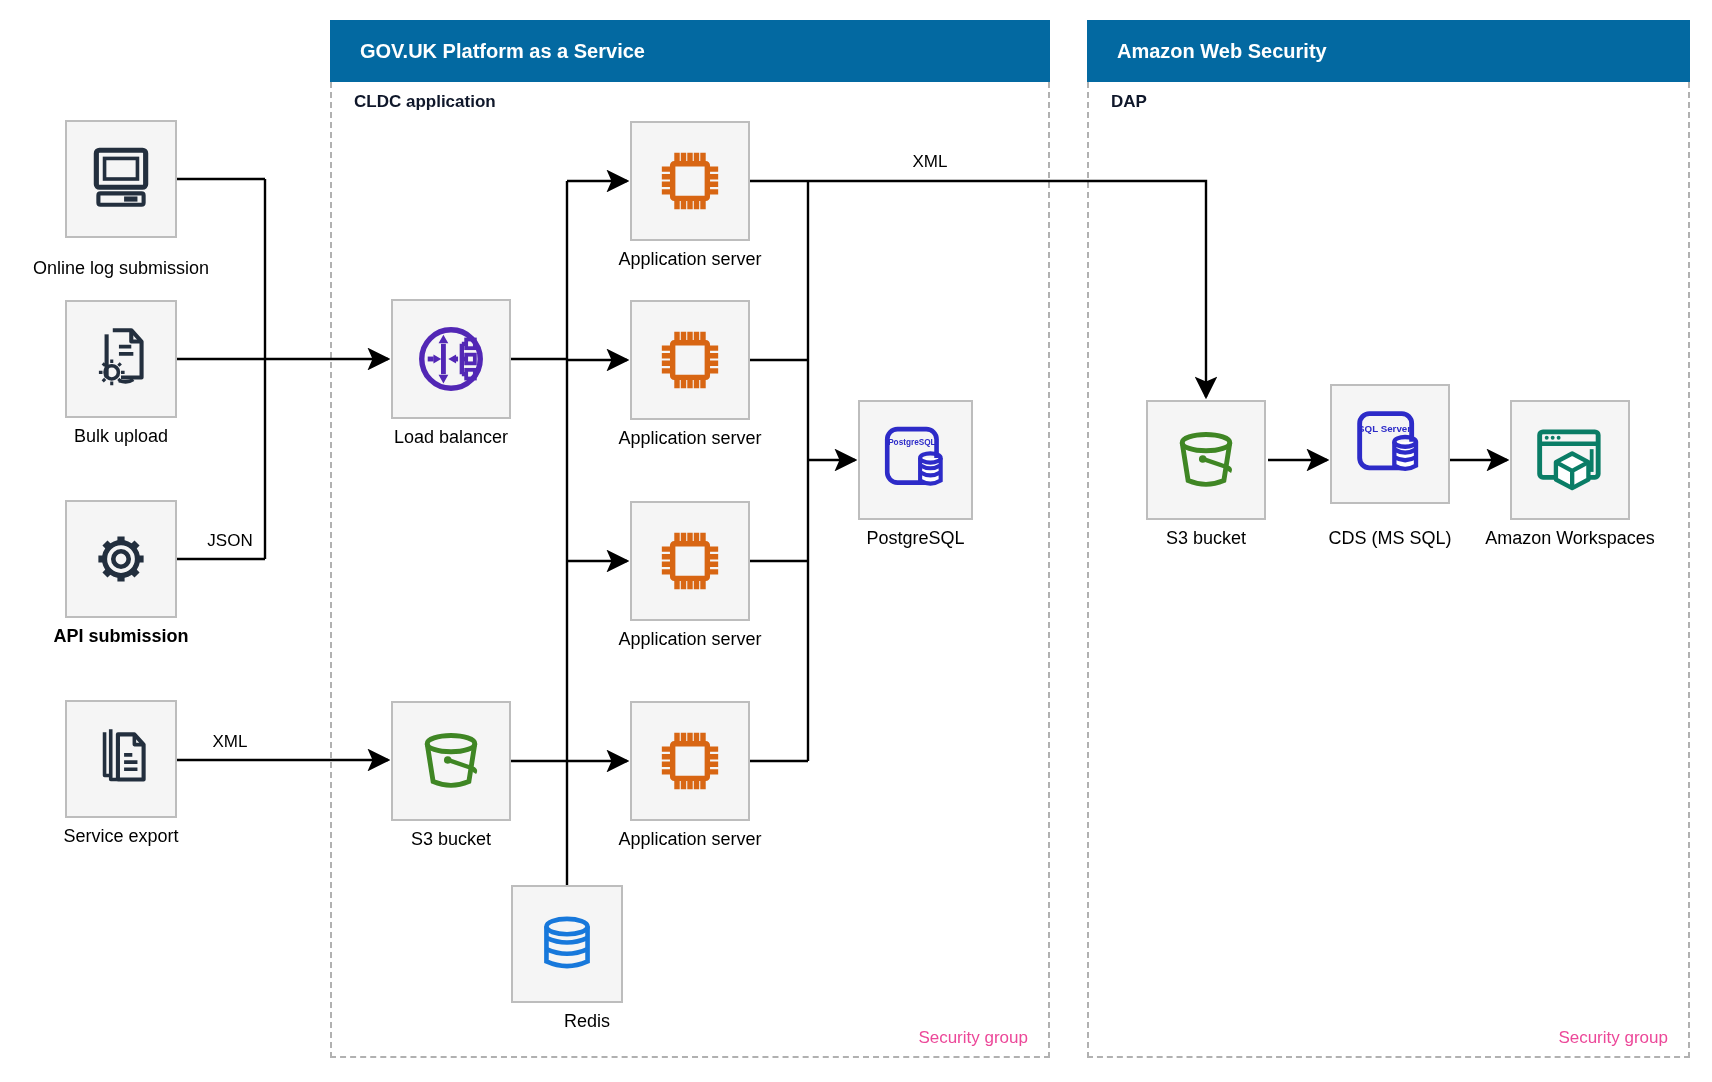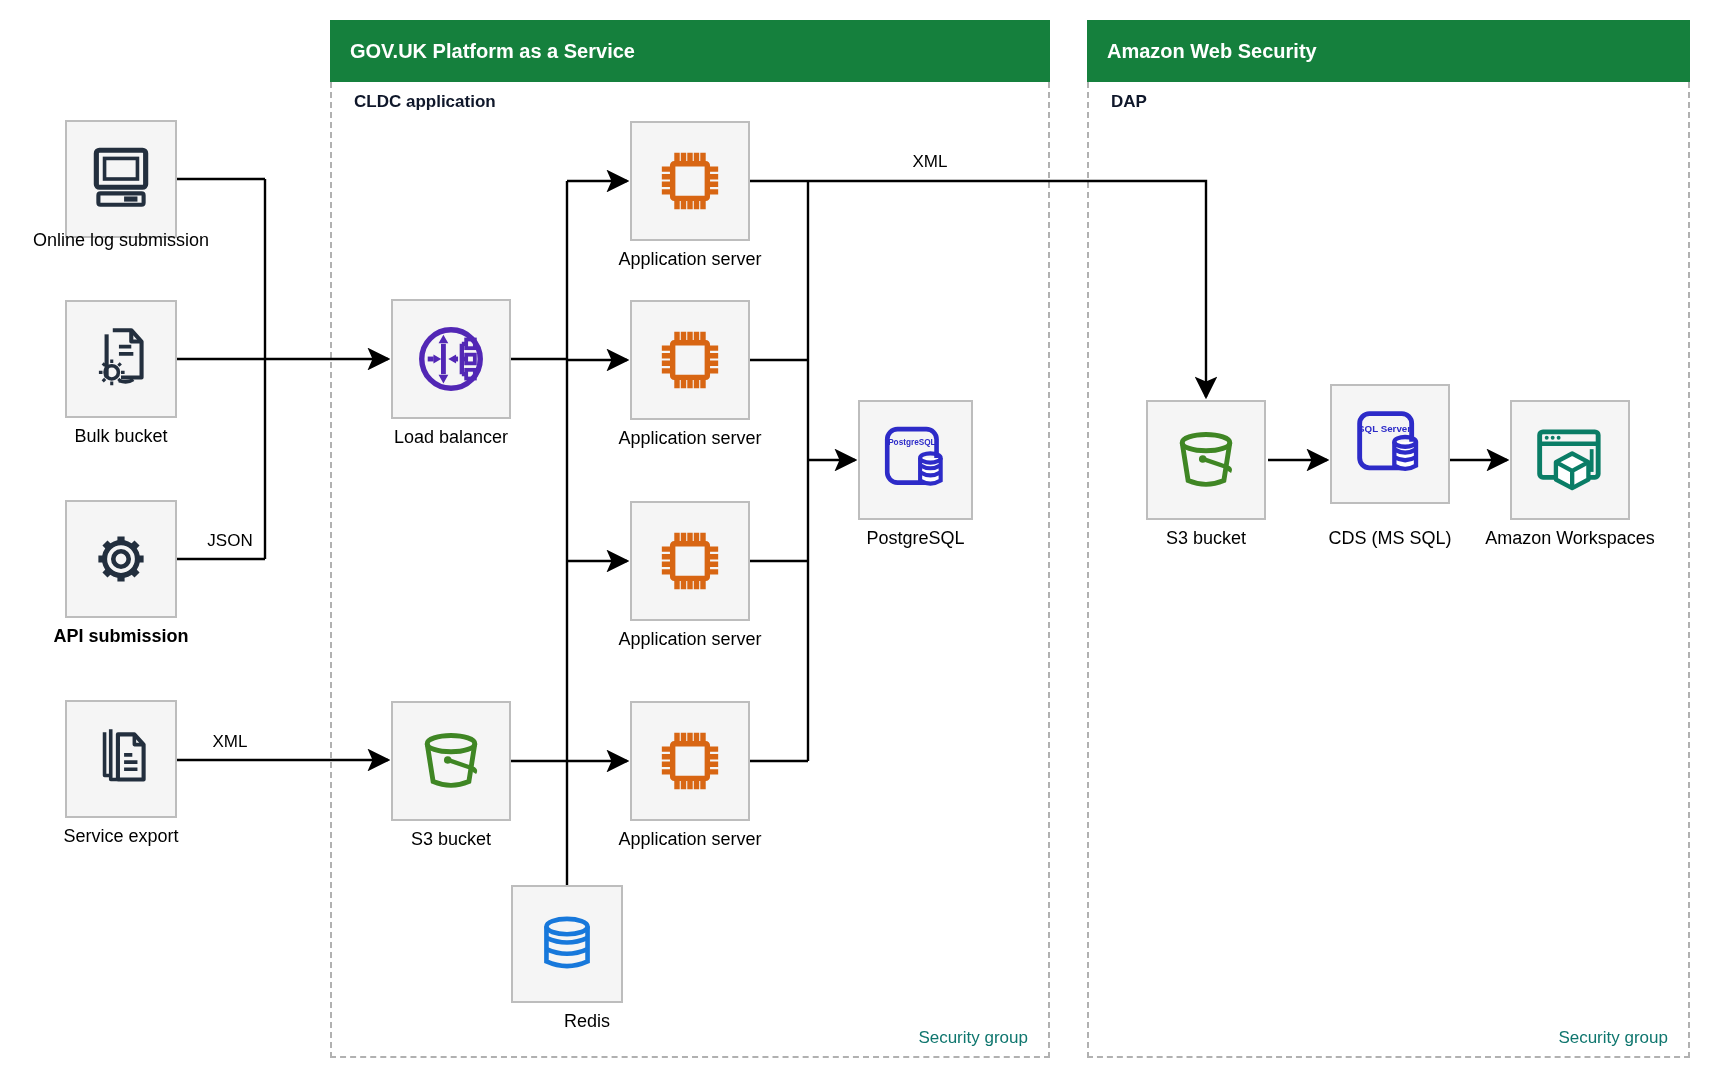"GOV.UK Platform as a Service" .container-header { background: #15803d -> #0369a1; padding-left: 20px -> 30px }
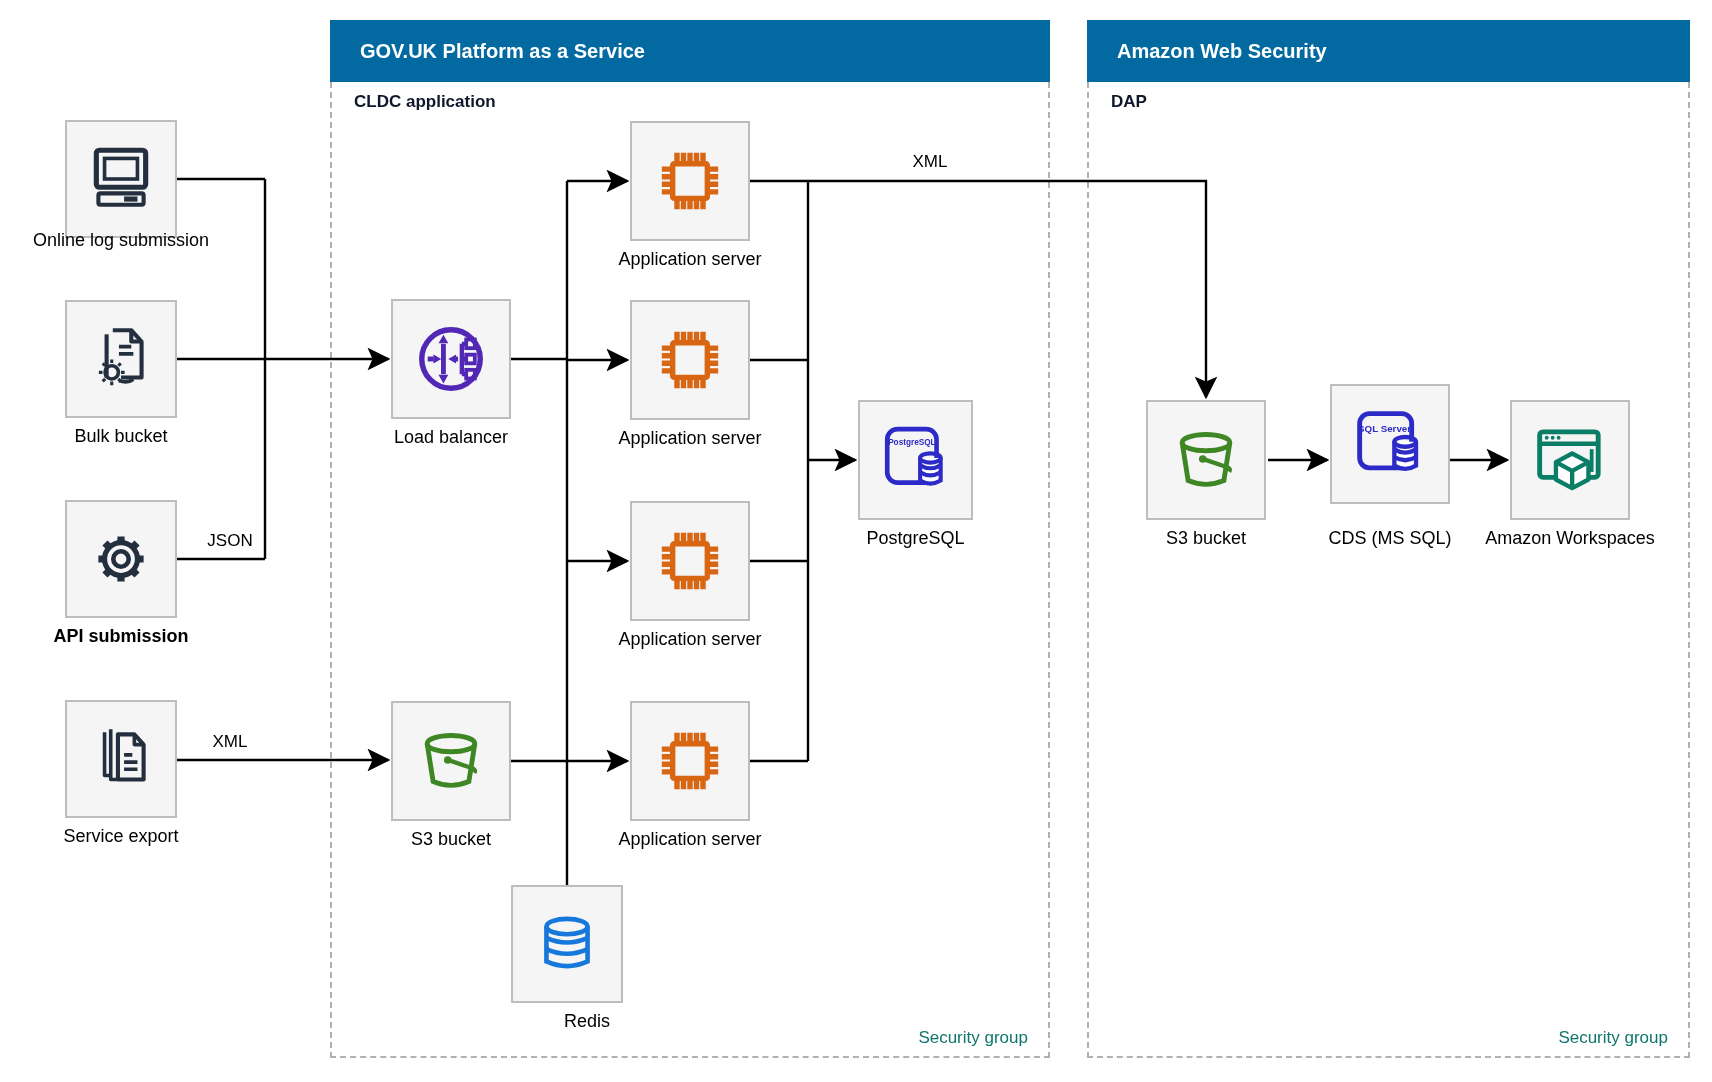"Online log submission" div.node-label { top: 230px -> 258px }
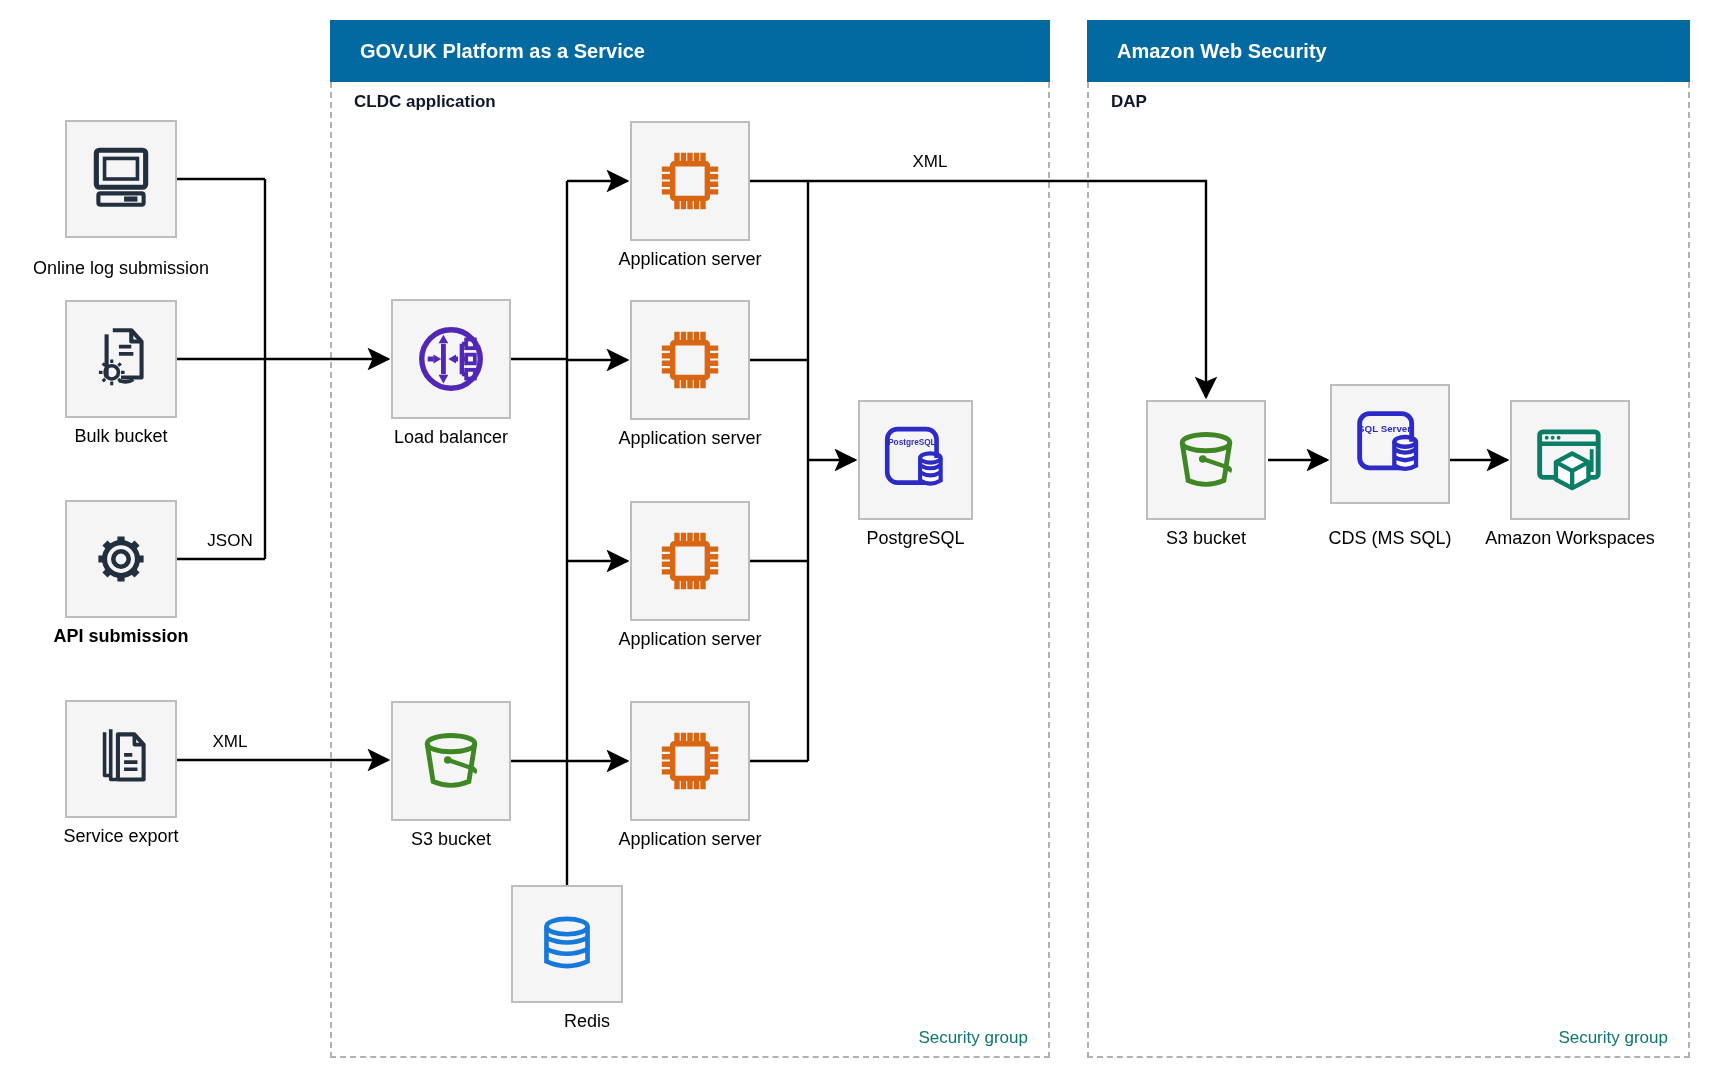"Bulk bucket" div.node-label { text: bucket -> upload }
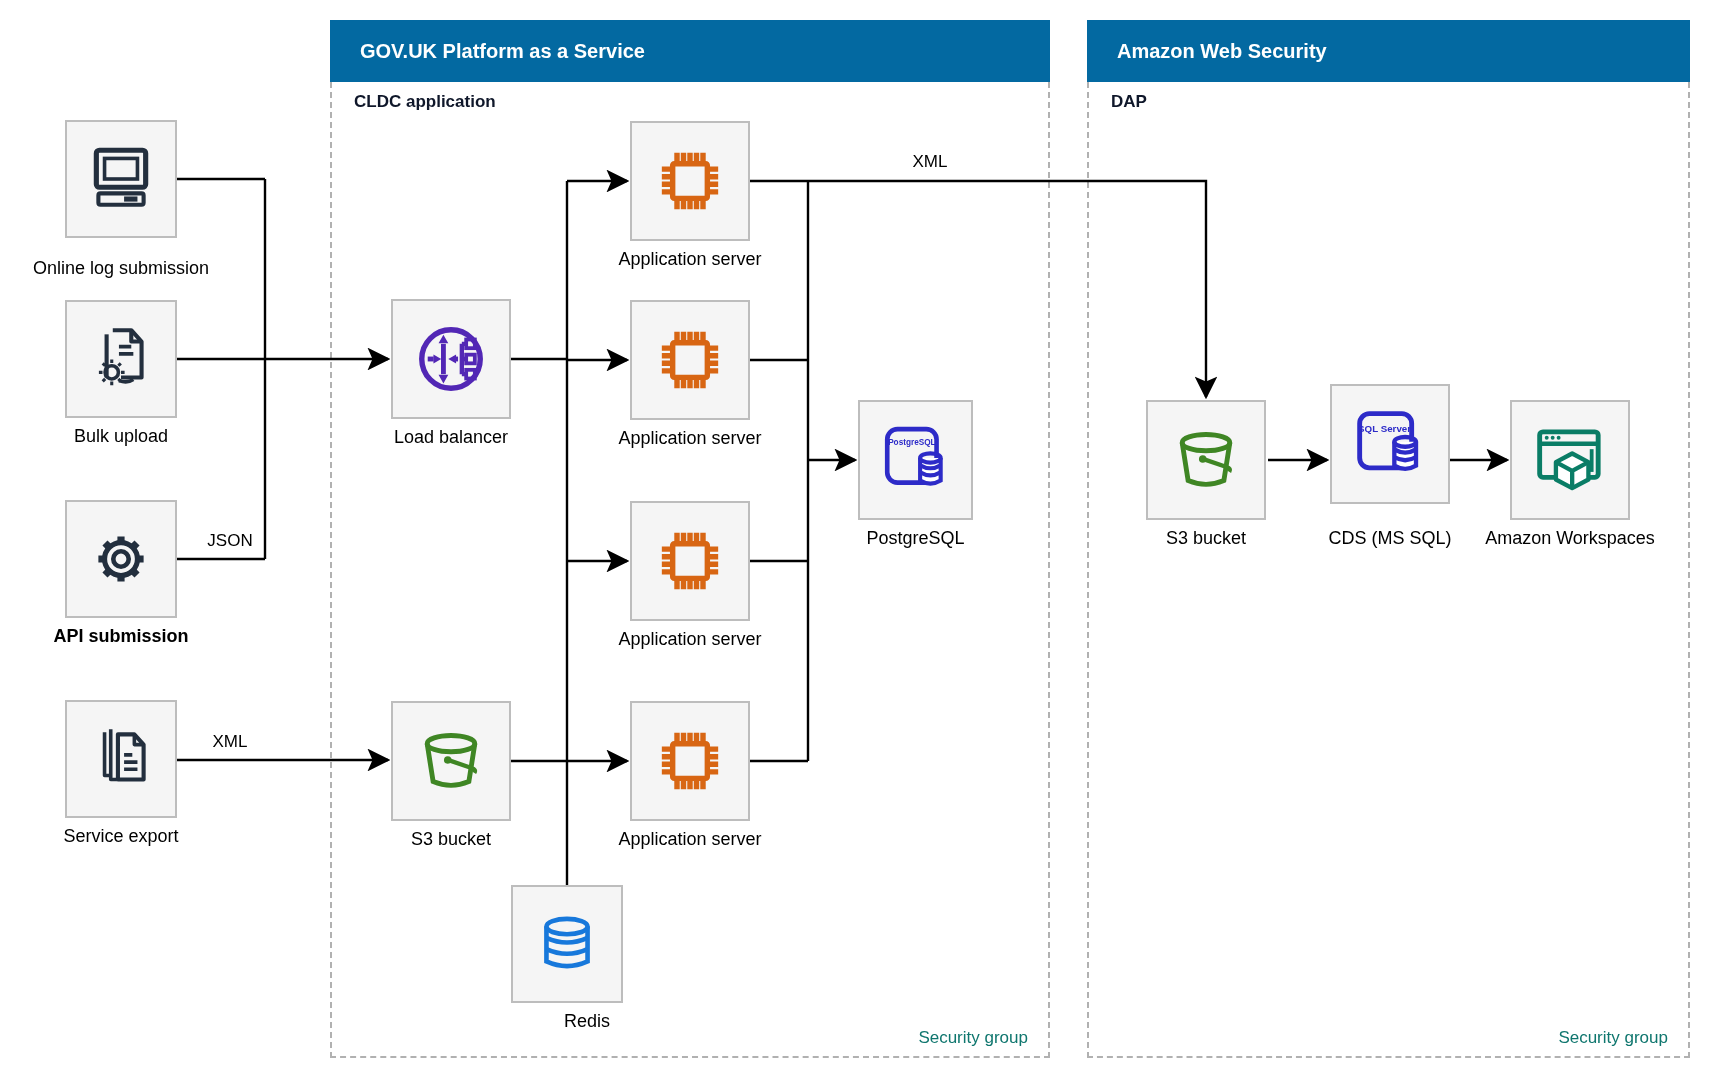"Security group" .container-footer { color: #0f766e -> #ec4899 }
